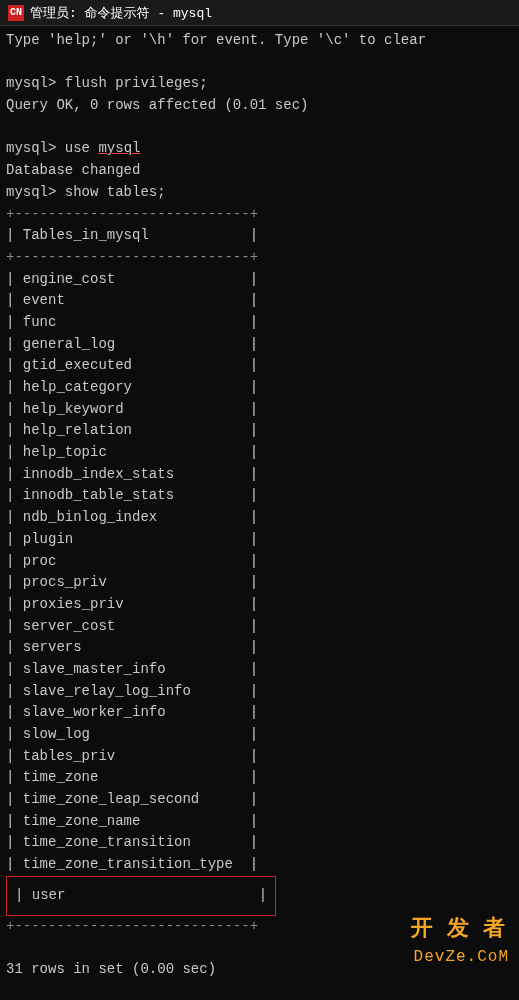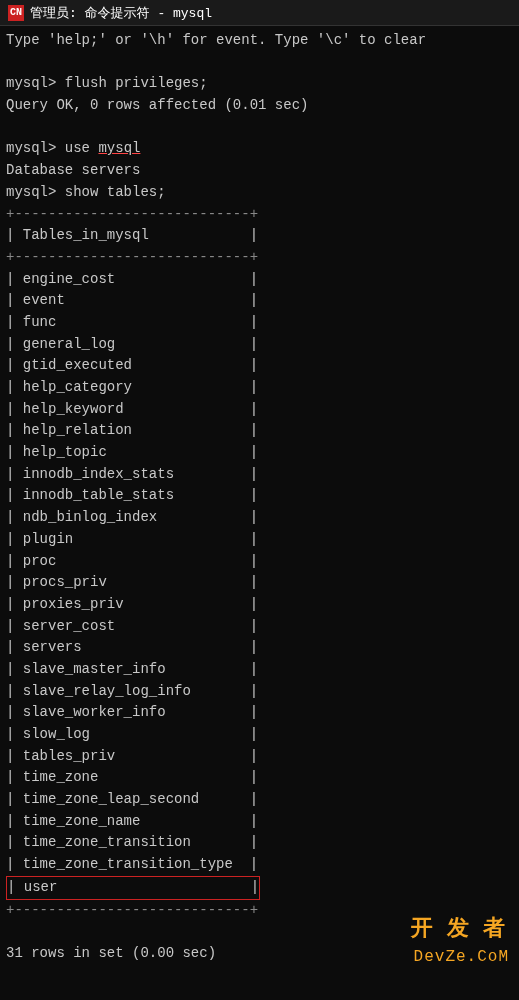"Database servers" div.line { text: servers -> changed }
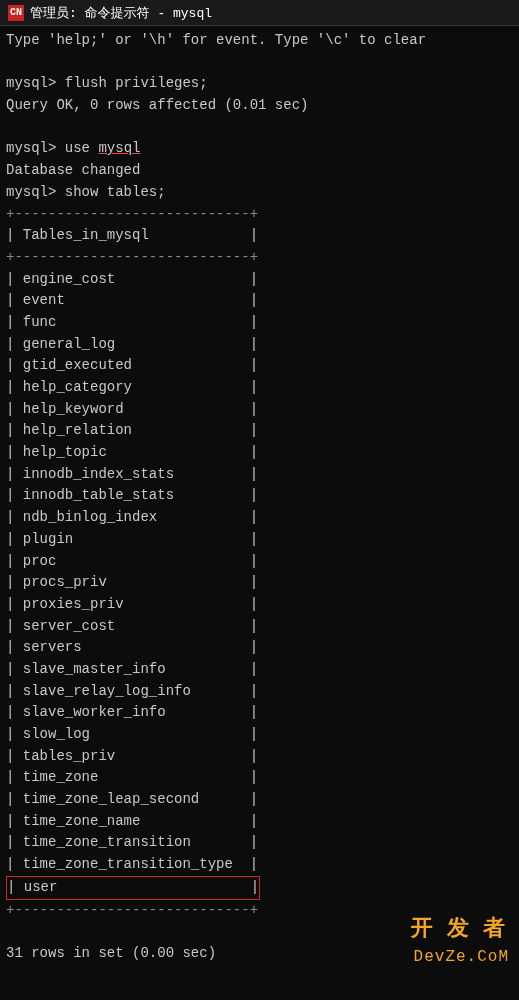"| user |" div.line { padding: 0 -> 8px }
